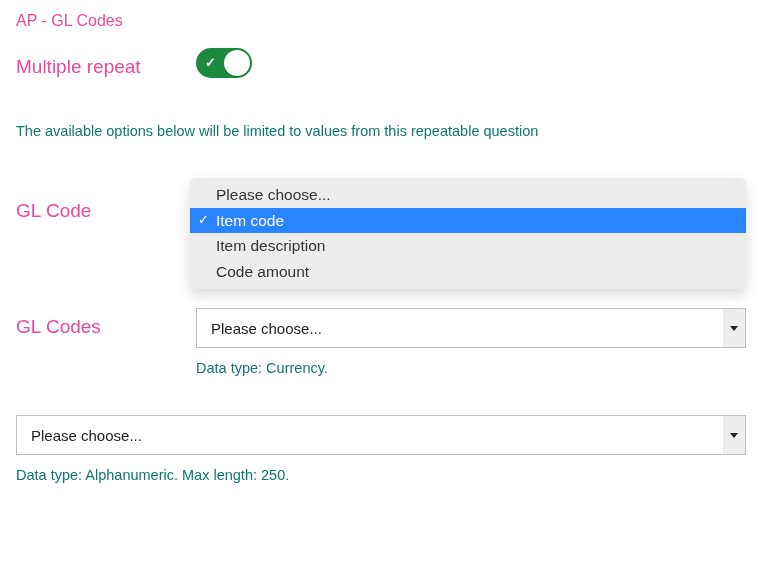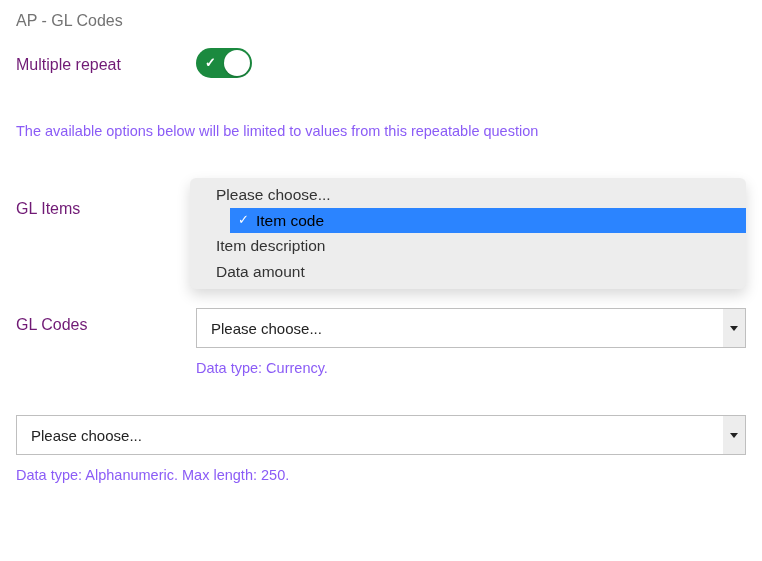"AP - GL Codes" .title { color: #737373 -> #ec4899 }
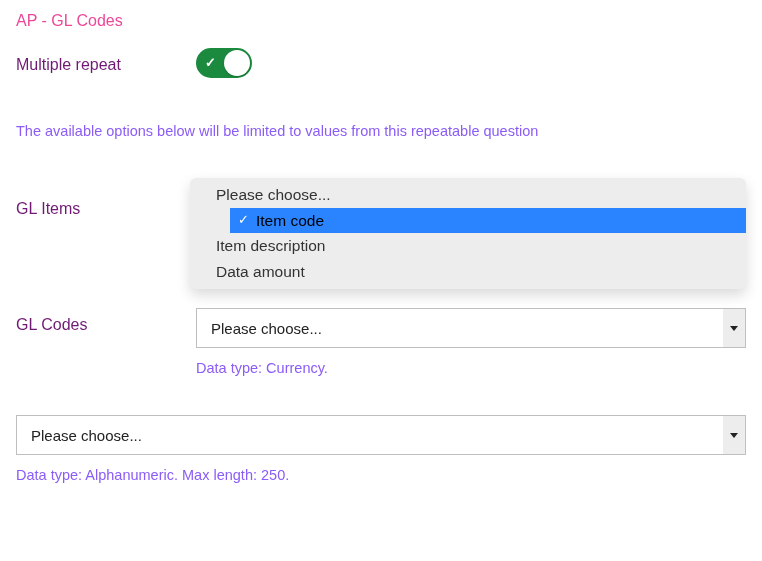"Multiple repeat" .label-col { color: #701a75 -> #ec4899; font-size: 16px -> 19px }
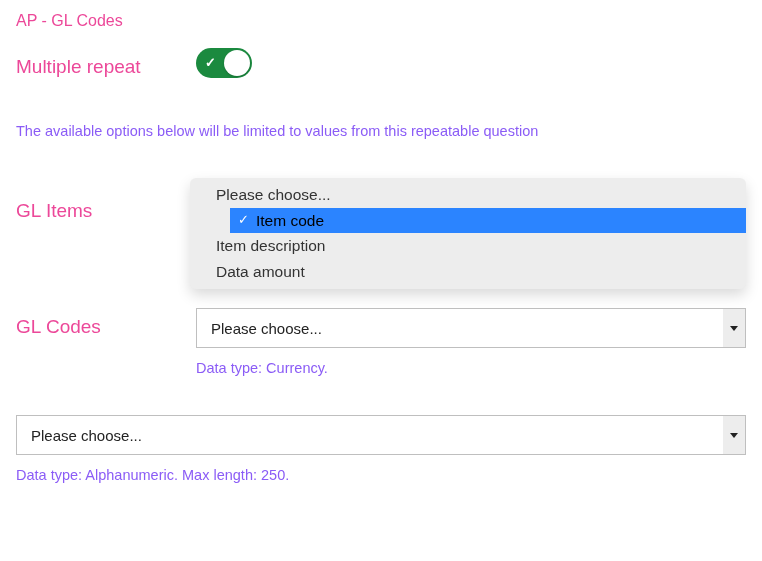"The available options below will" .helper { color: #8b5cf6 -> #0f766e }
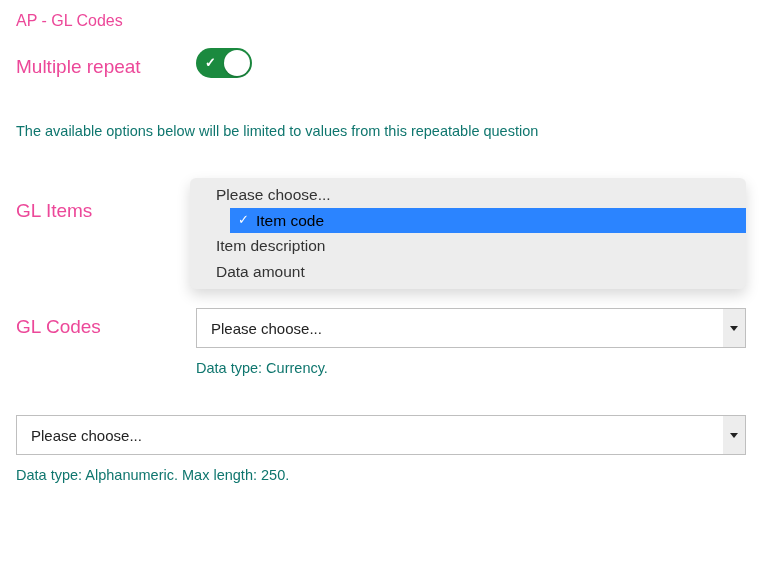"GL Items" div.label-col { text: Items -> Code }
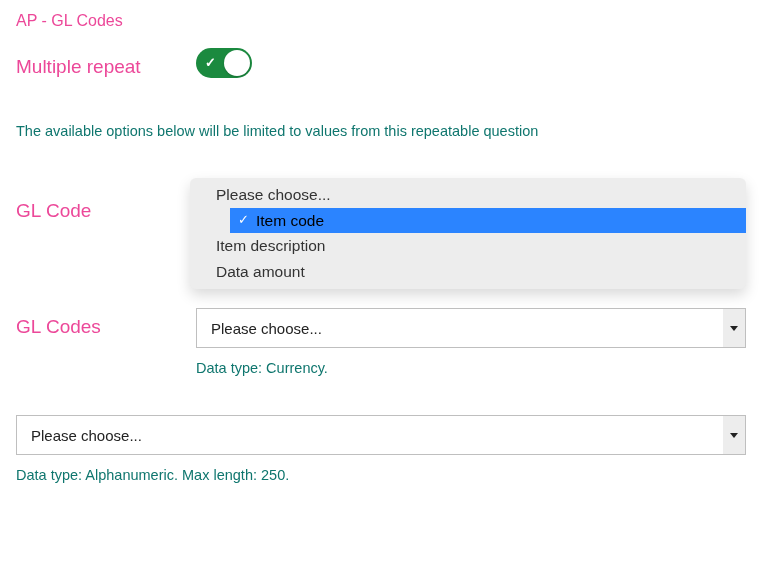"Item code" .dropdown-item.selected { color: #000000 -> #ffffff; margin-left: 40px -> none }
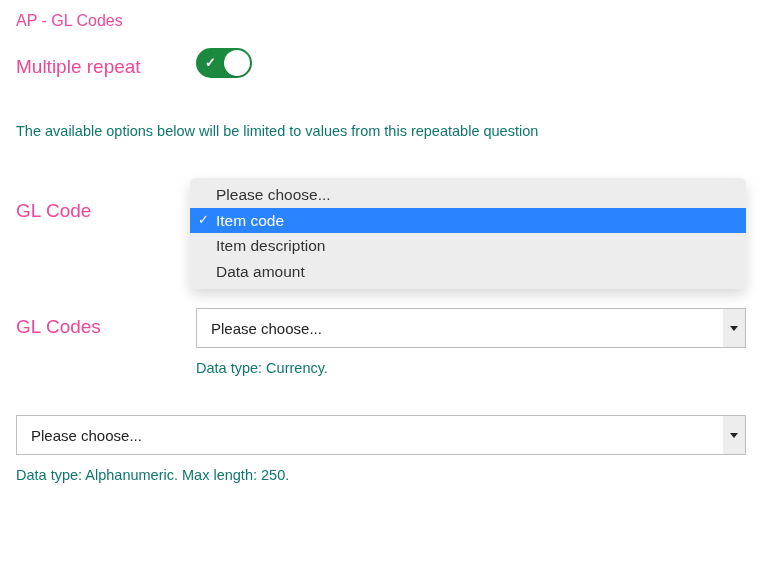"Data amount" div.dropdown-item { text: Data -> Code }
